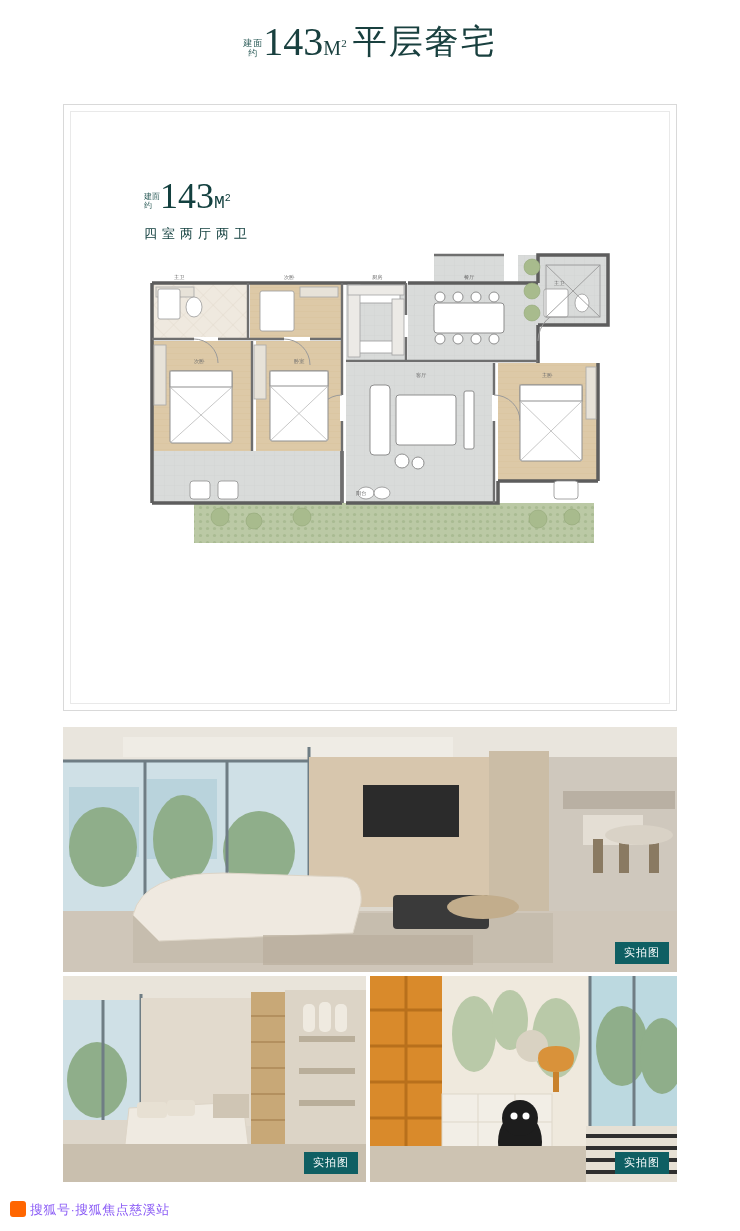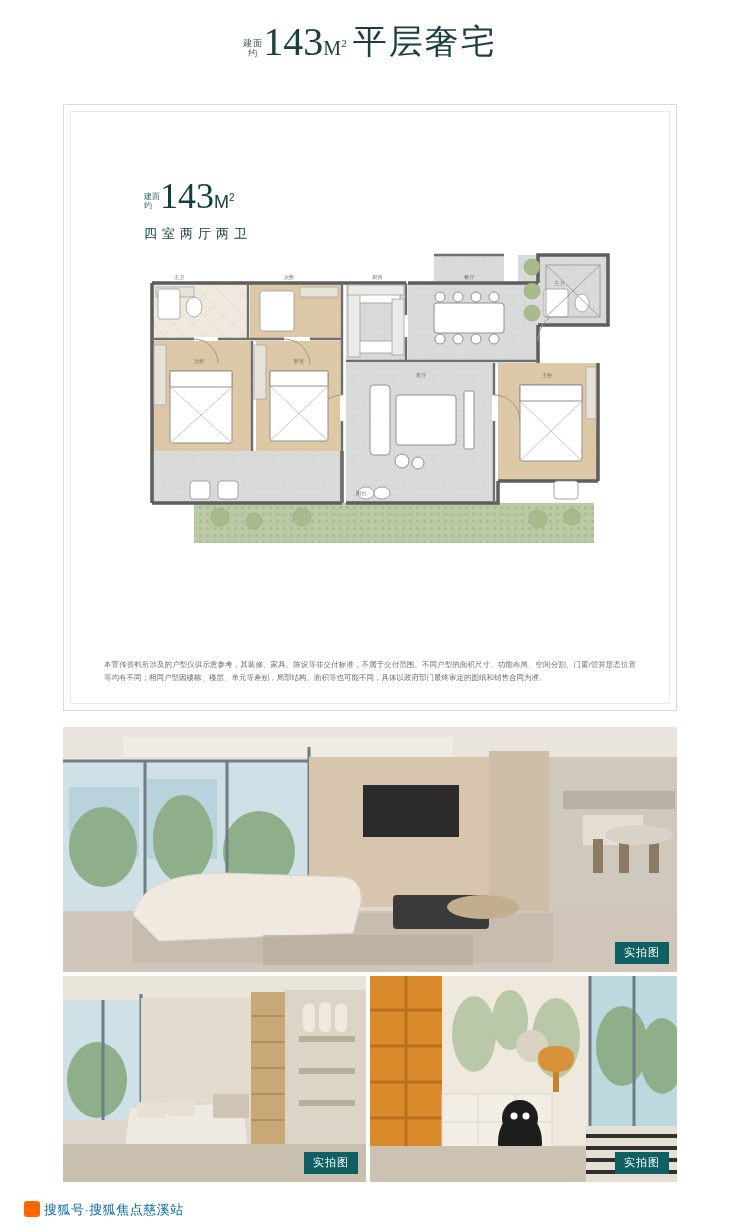"M2" .ph-unit { font-family: Liberation Sans, sans-serif -> Liberation Mono, monospace }
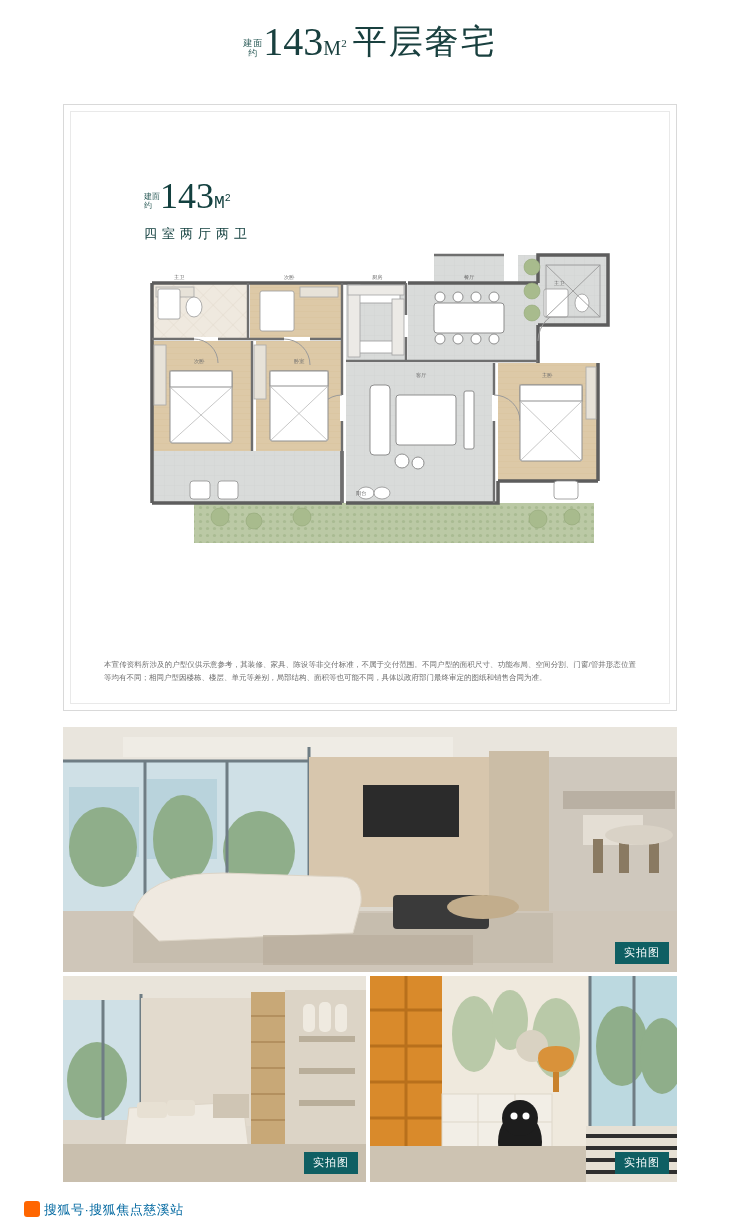"本宣传资料所涉及的户型仅供示意参考，其装修、家具、陈设等非交付标准，不属于交付范" div.plan-note { html: <div>本宣传资料所涉及的户型仅供示意参考，其装修、家具、陈设等非交付标准，不属于交付范围。不同户型的面积尺寸、功能布局、空间分割、门窗/管井形态位置等均有不同；相同户型因楼栋、楼层、单元等差别，局部结构、面积等也可能不同，具体以政府部门最终审定的图纸和销售合同为准。</div> -> none }
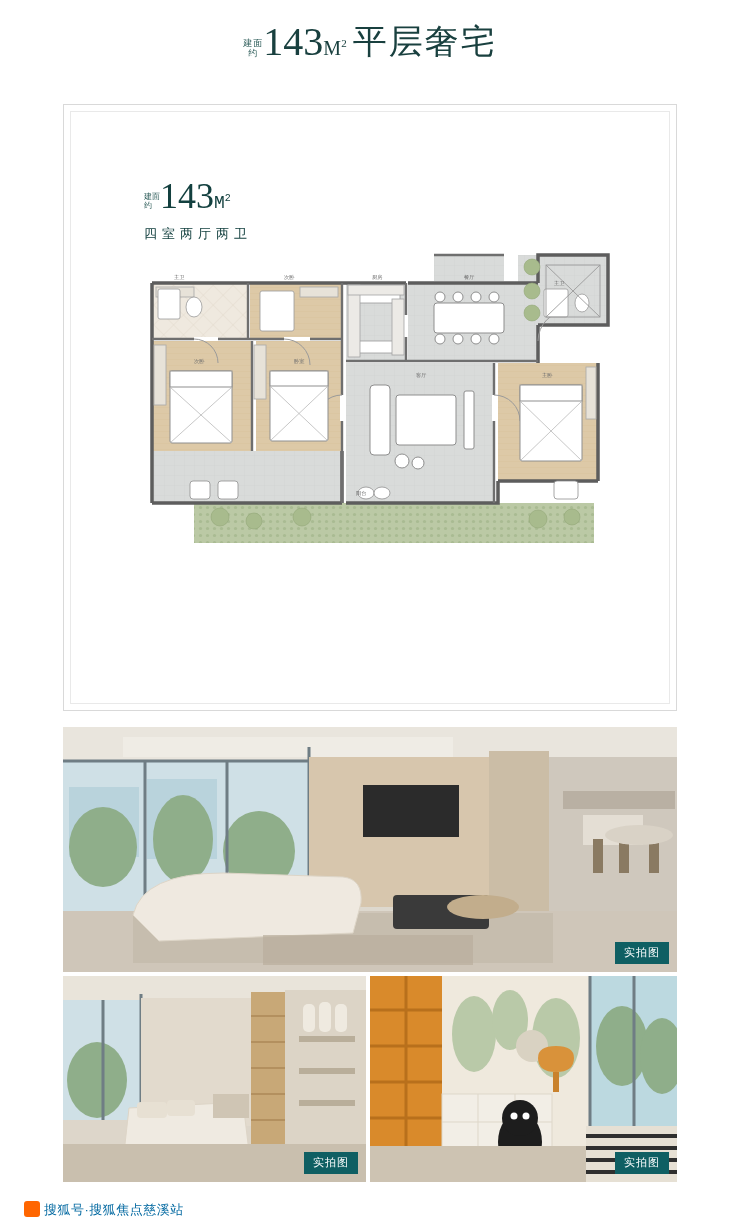"搜狐号·搜狐焦点慈溪站" .footer-text { color: #0369a1 -> #8b5cf6; padding-left: 24px -> 10px }
